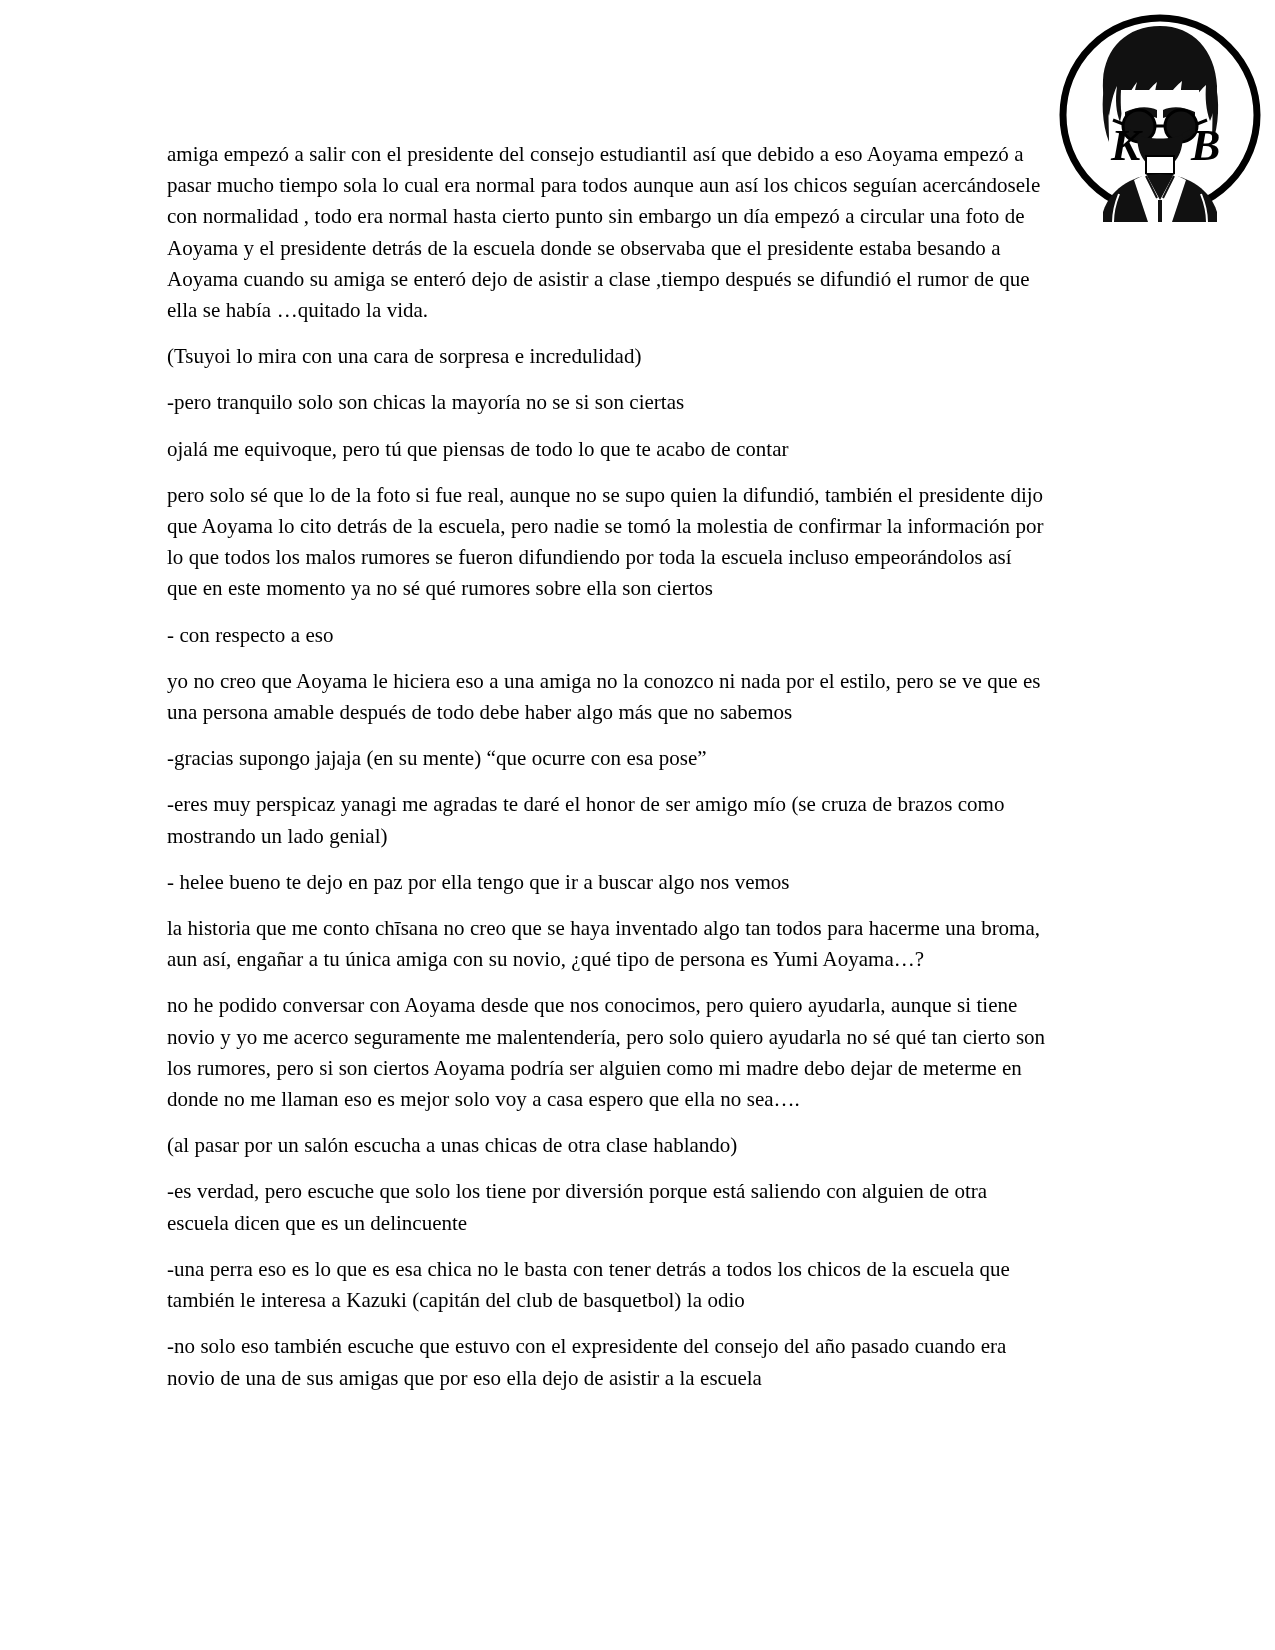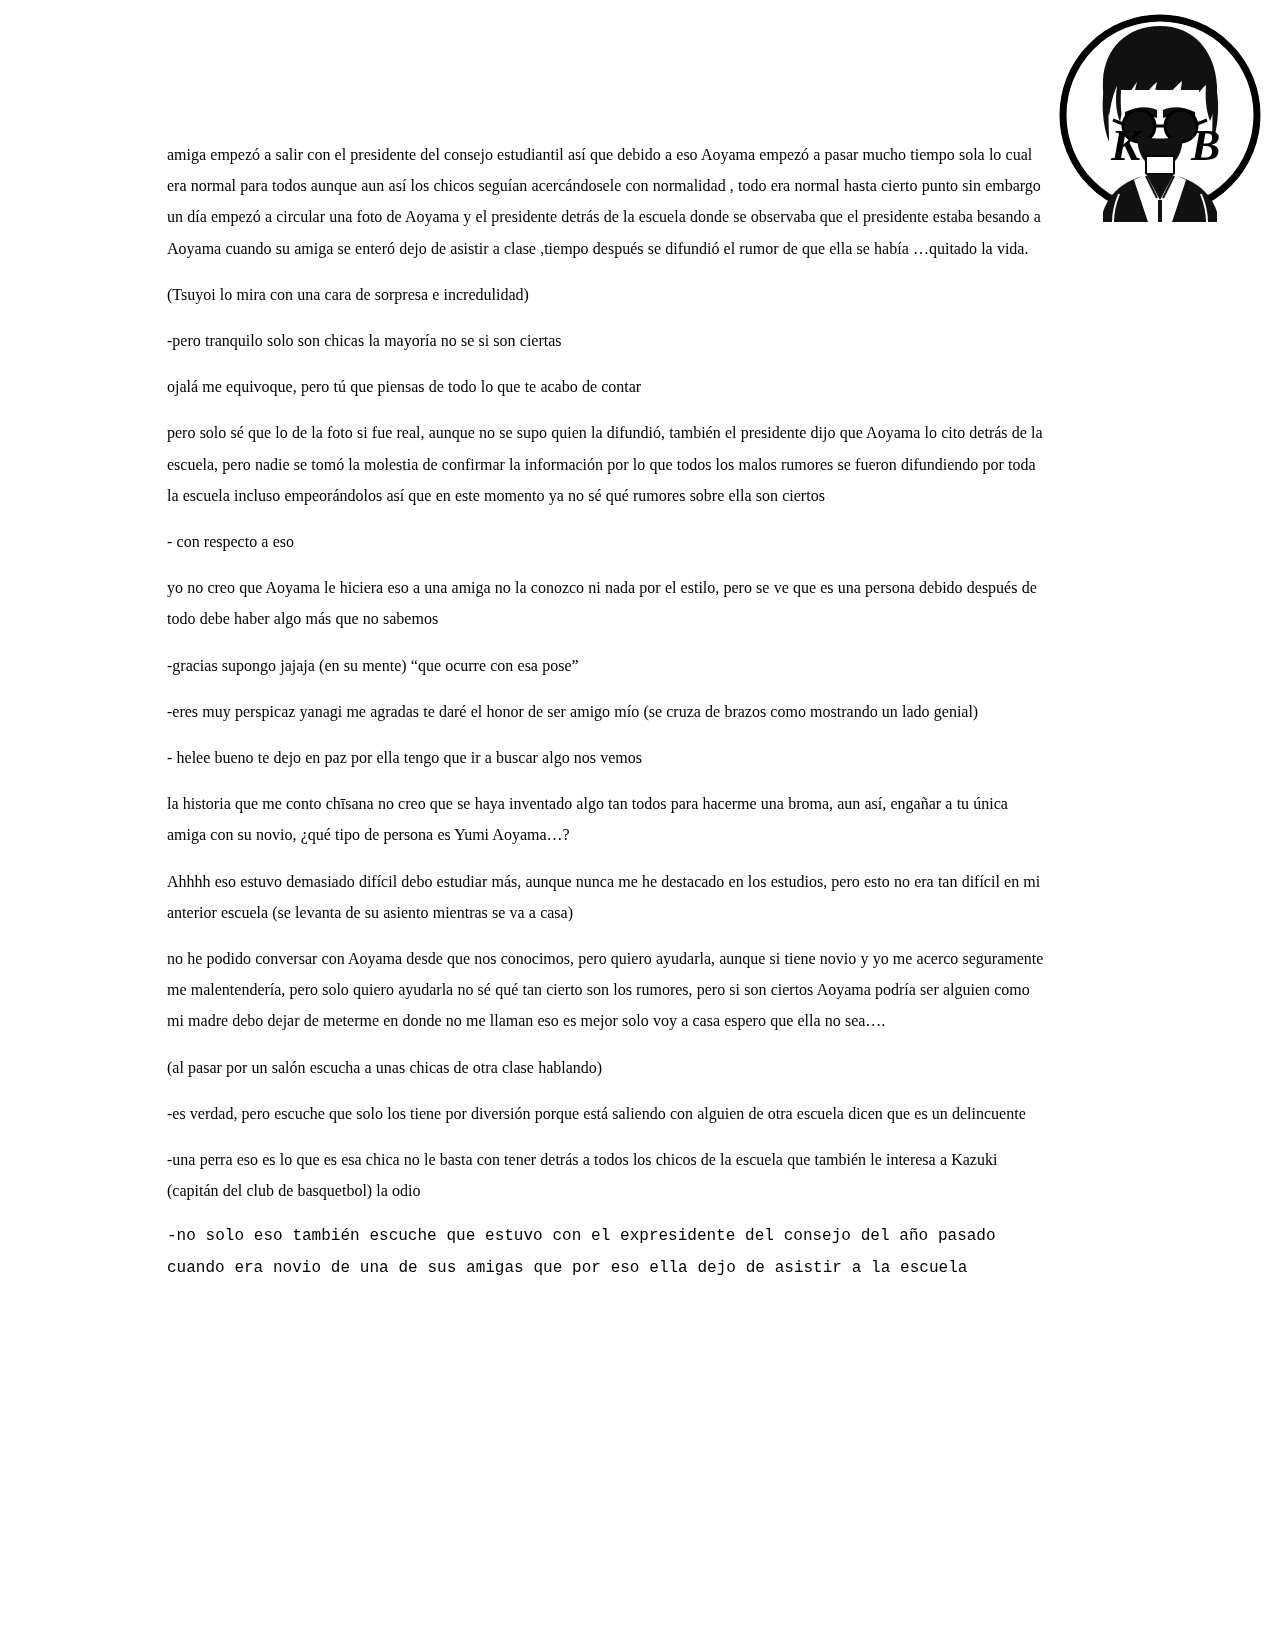"amiga empezó a salir con" .para { font-size: 16px -> 21px }
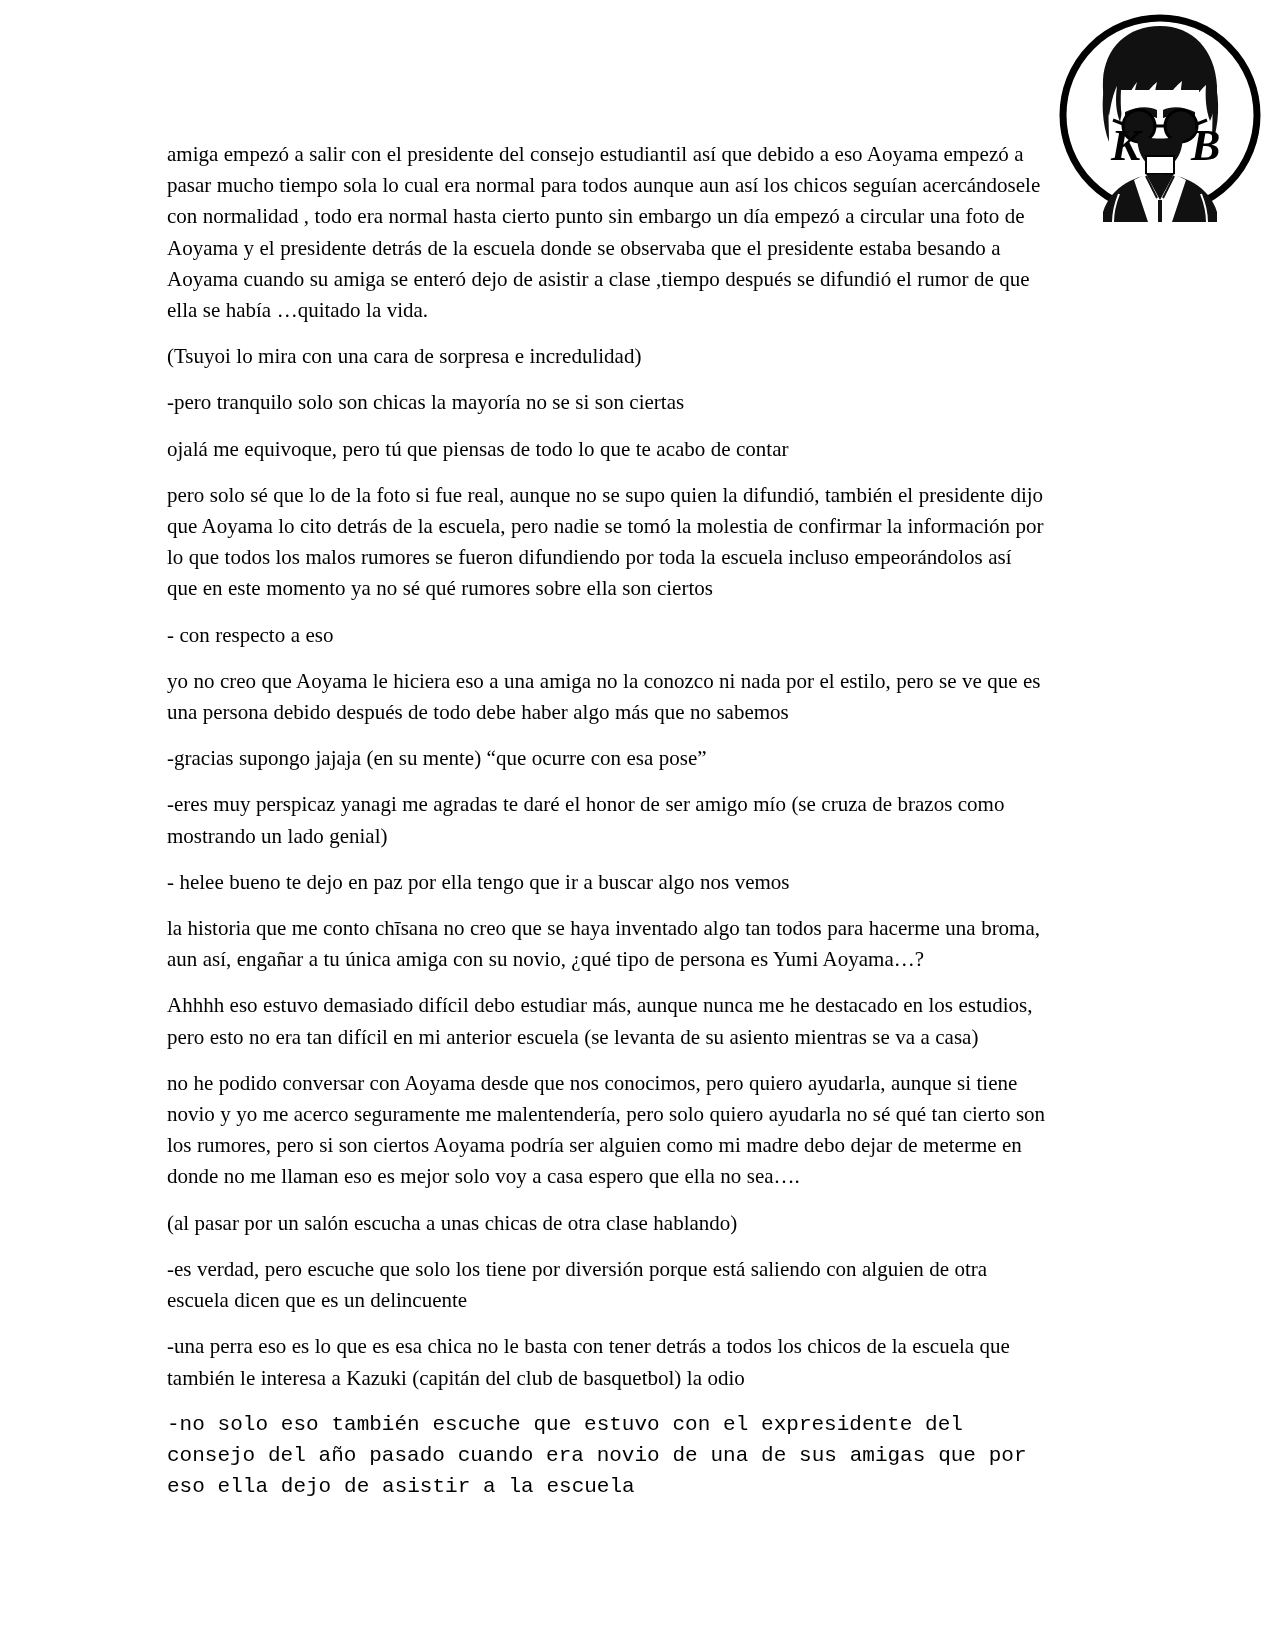"yo no creo que Aoyama" p.para { text: debido -> amable }
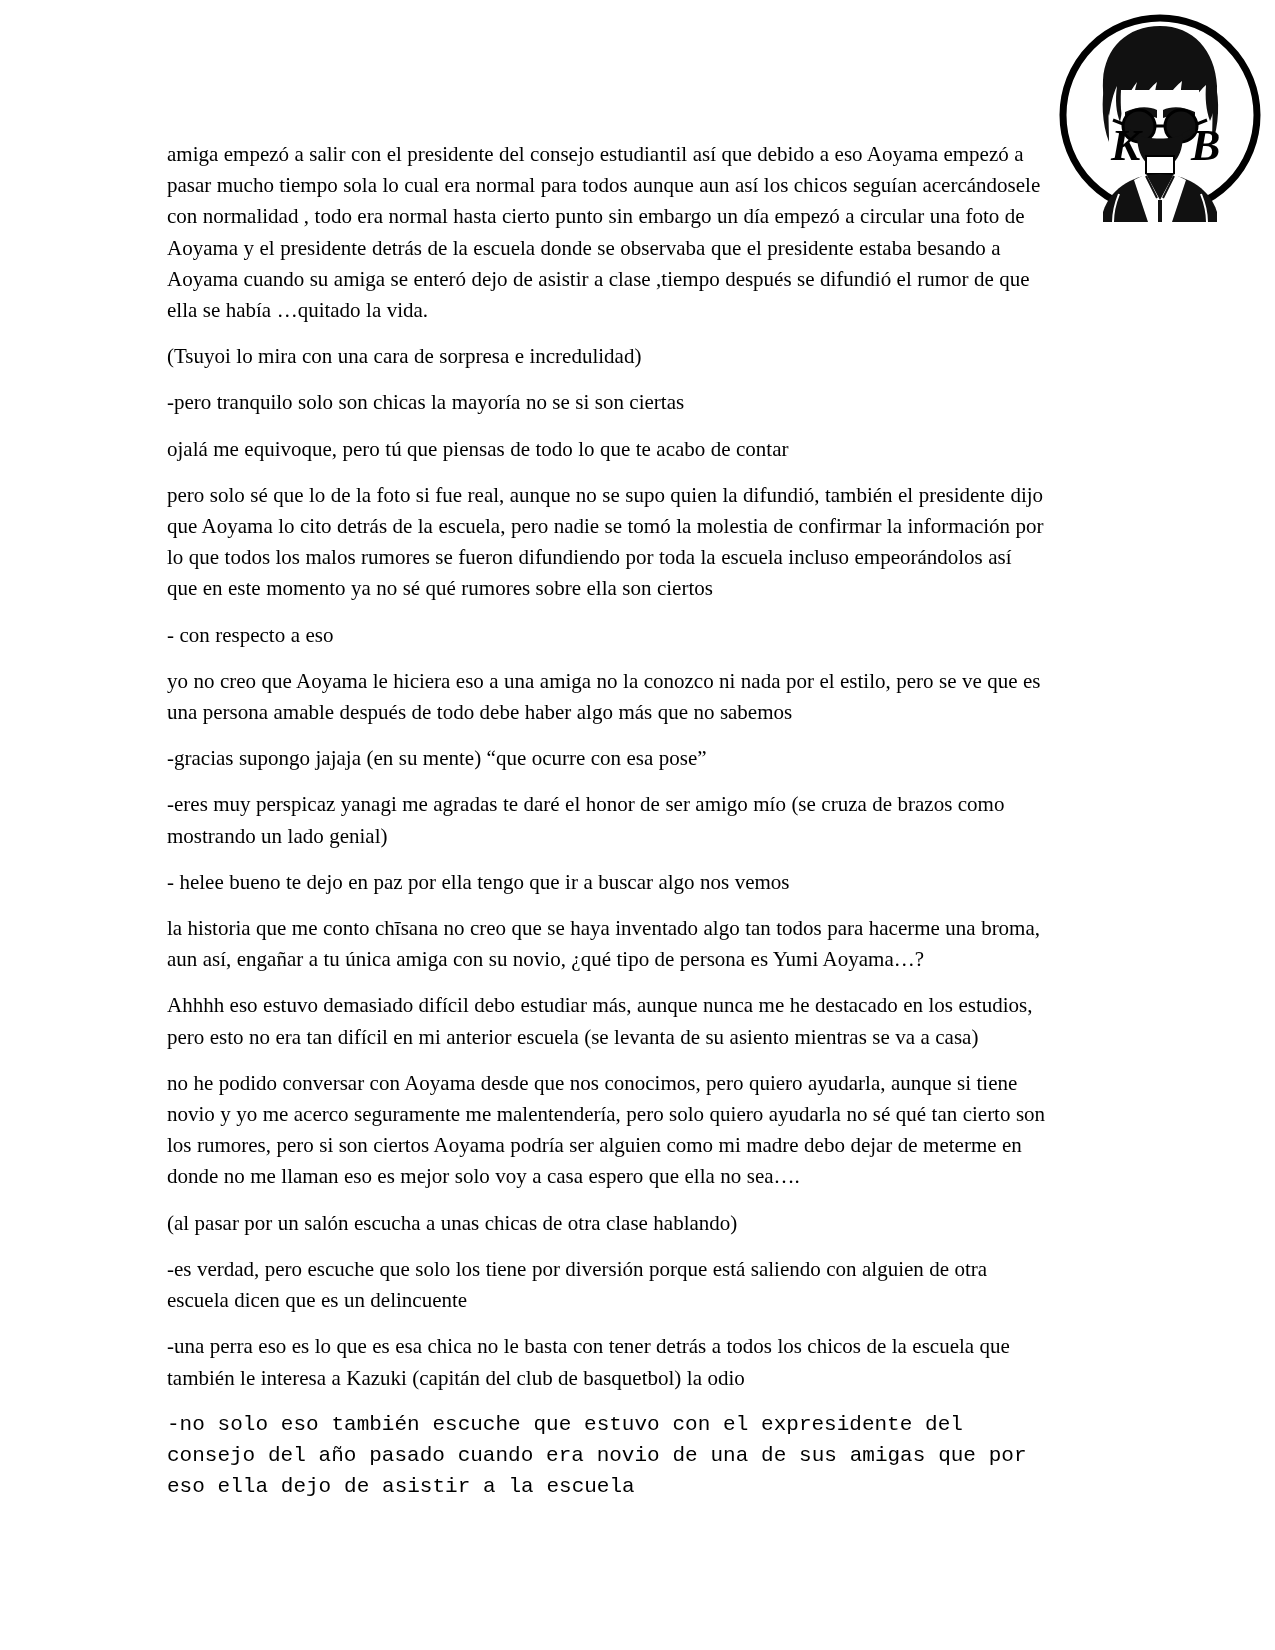"Ahhhh eso estuvo demasiado difícil" p.para { html: <p>Ahhhh eso estuvo demasiado difícil debo estudiar más, aunque nunca me he destacado en los estudios, pero esto no era tan difícil en mi anterior escuela (se levanta de su asiento mientras se va a casa)</p> -> none }
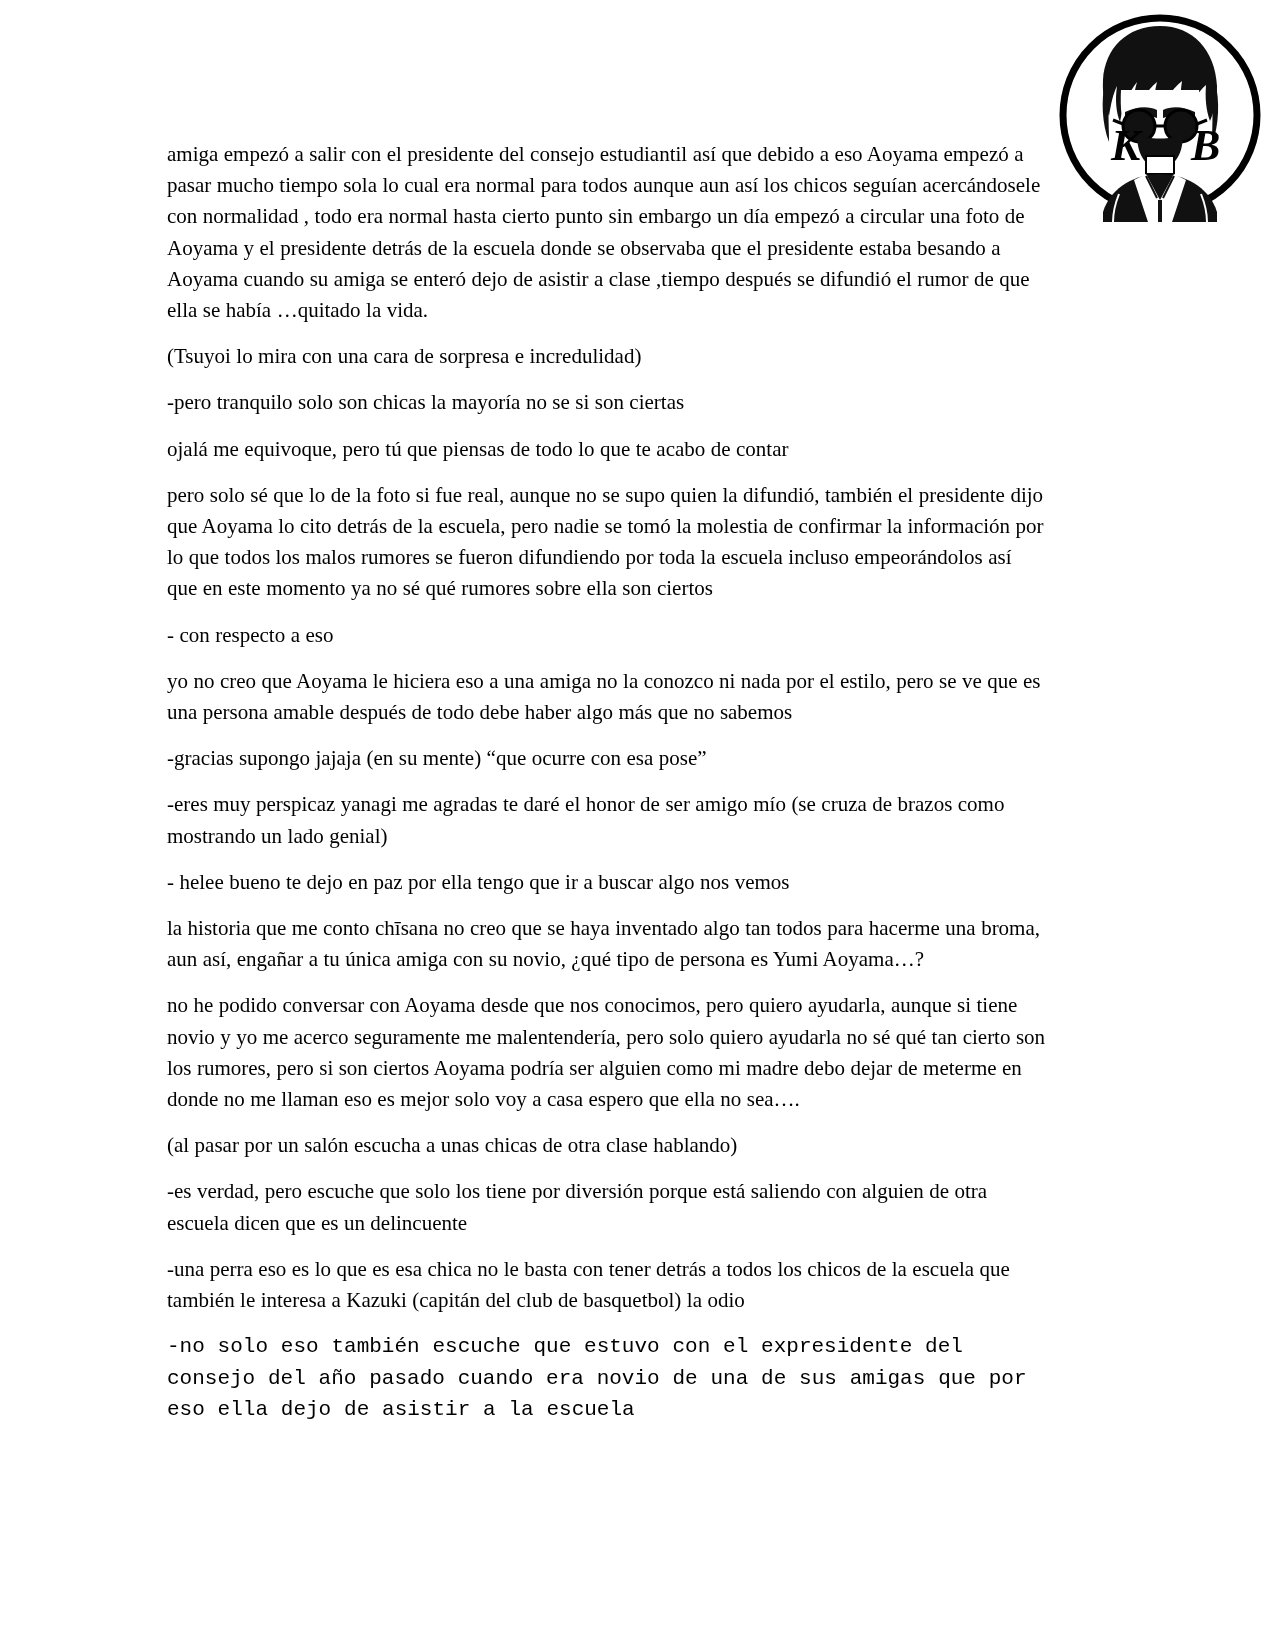"-no solo eso también escuche" .para:last-child { font-family: Liberation Mono, monospace -> none }
